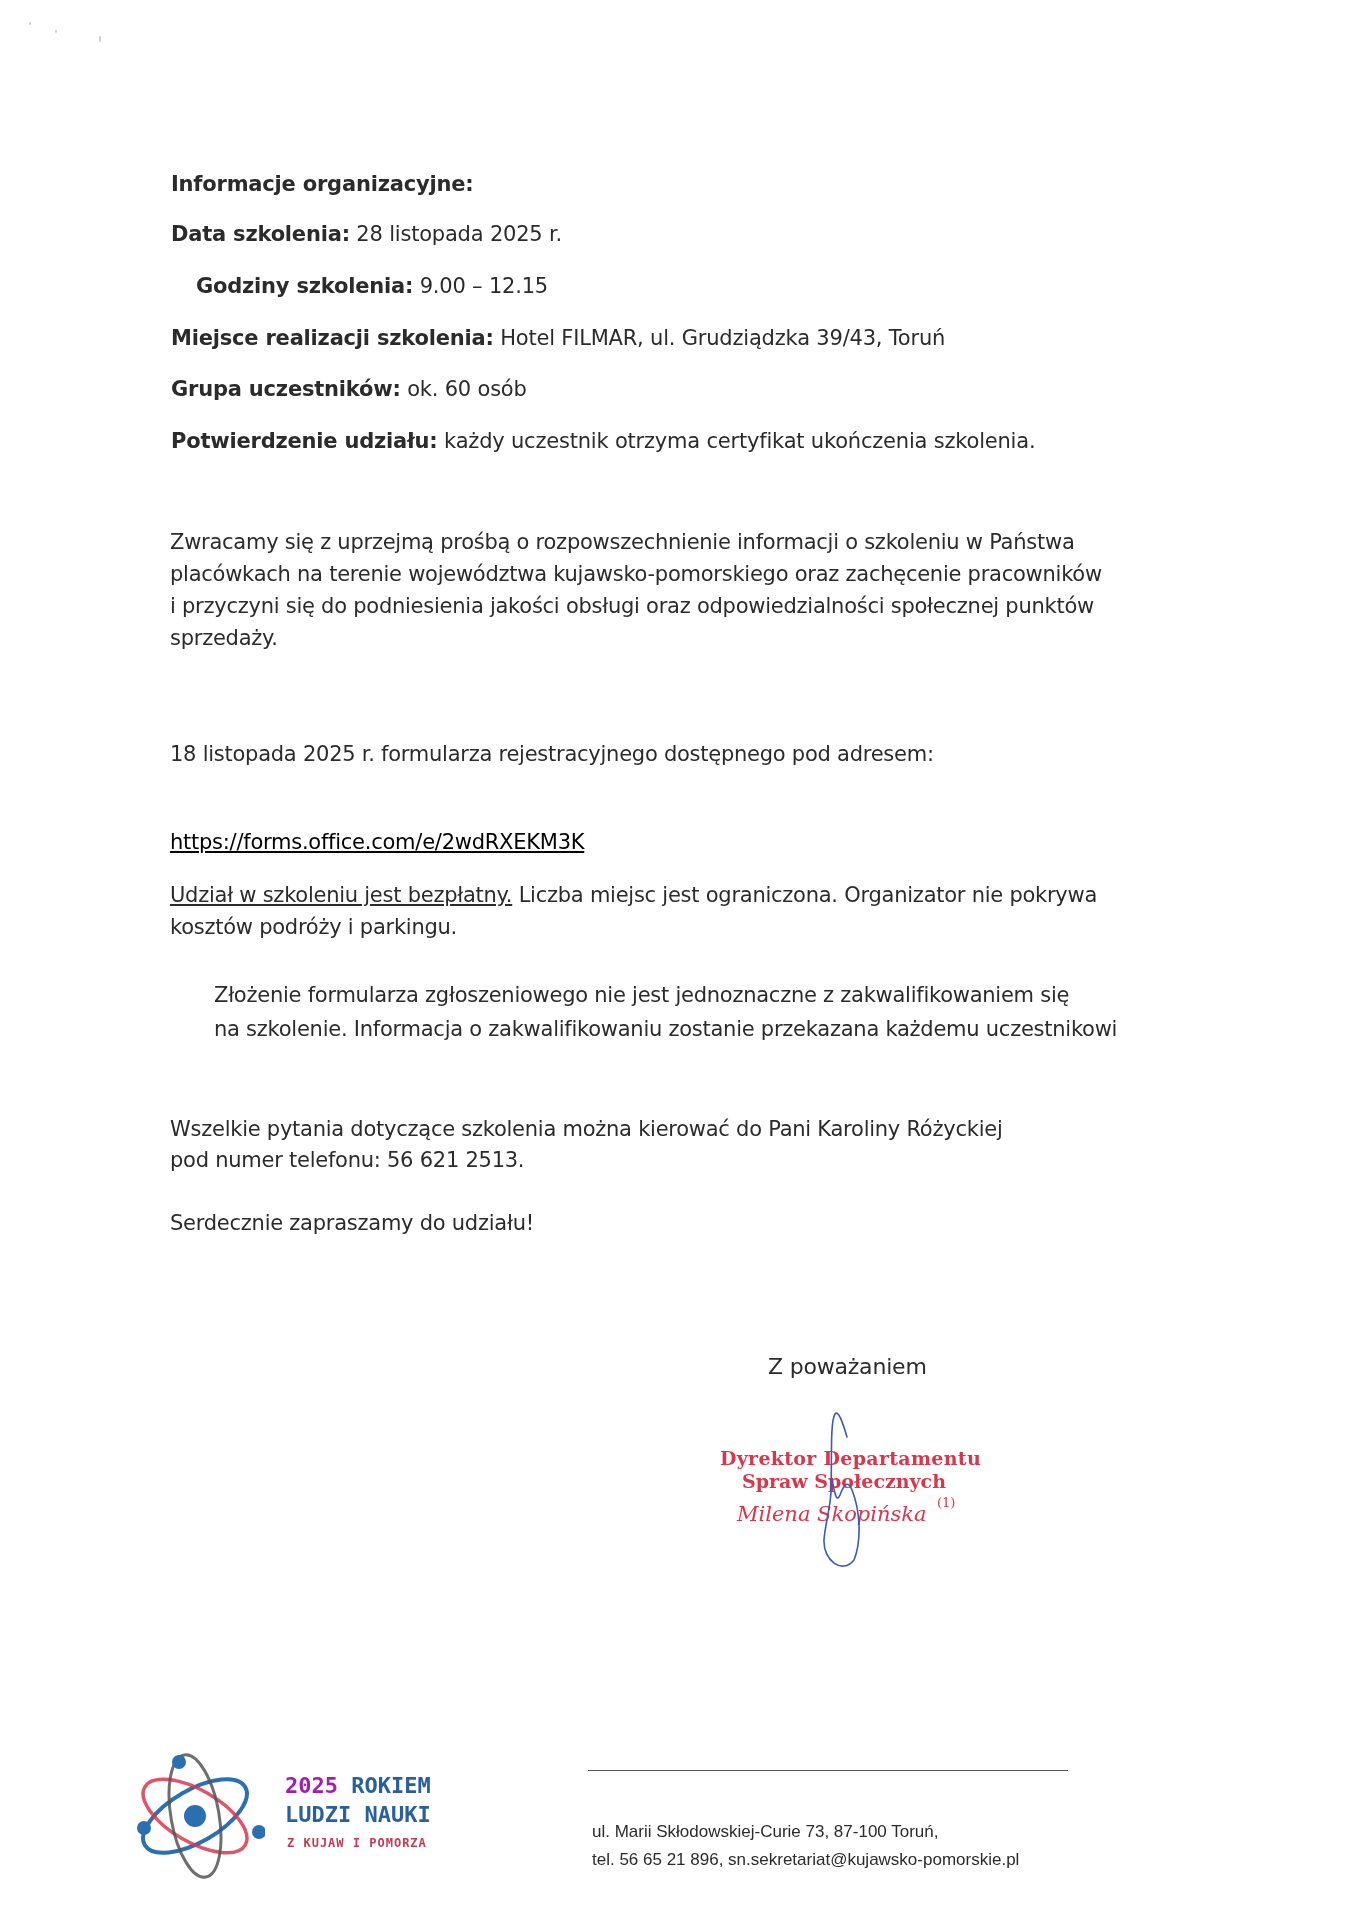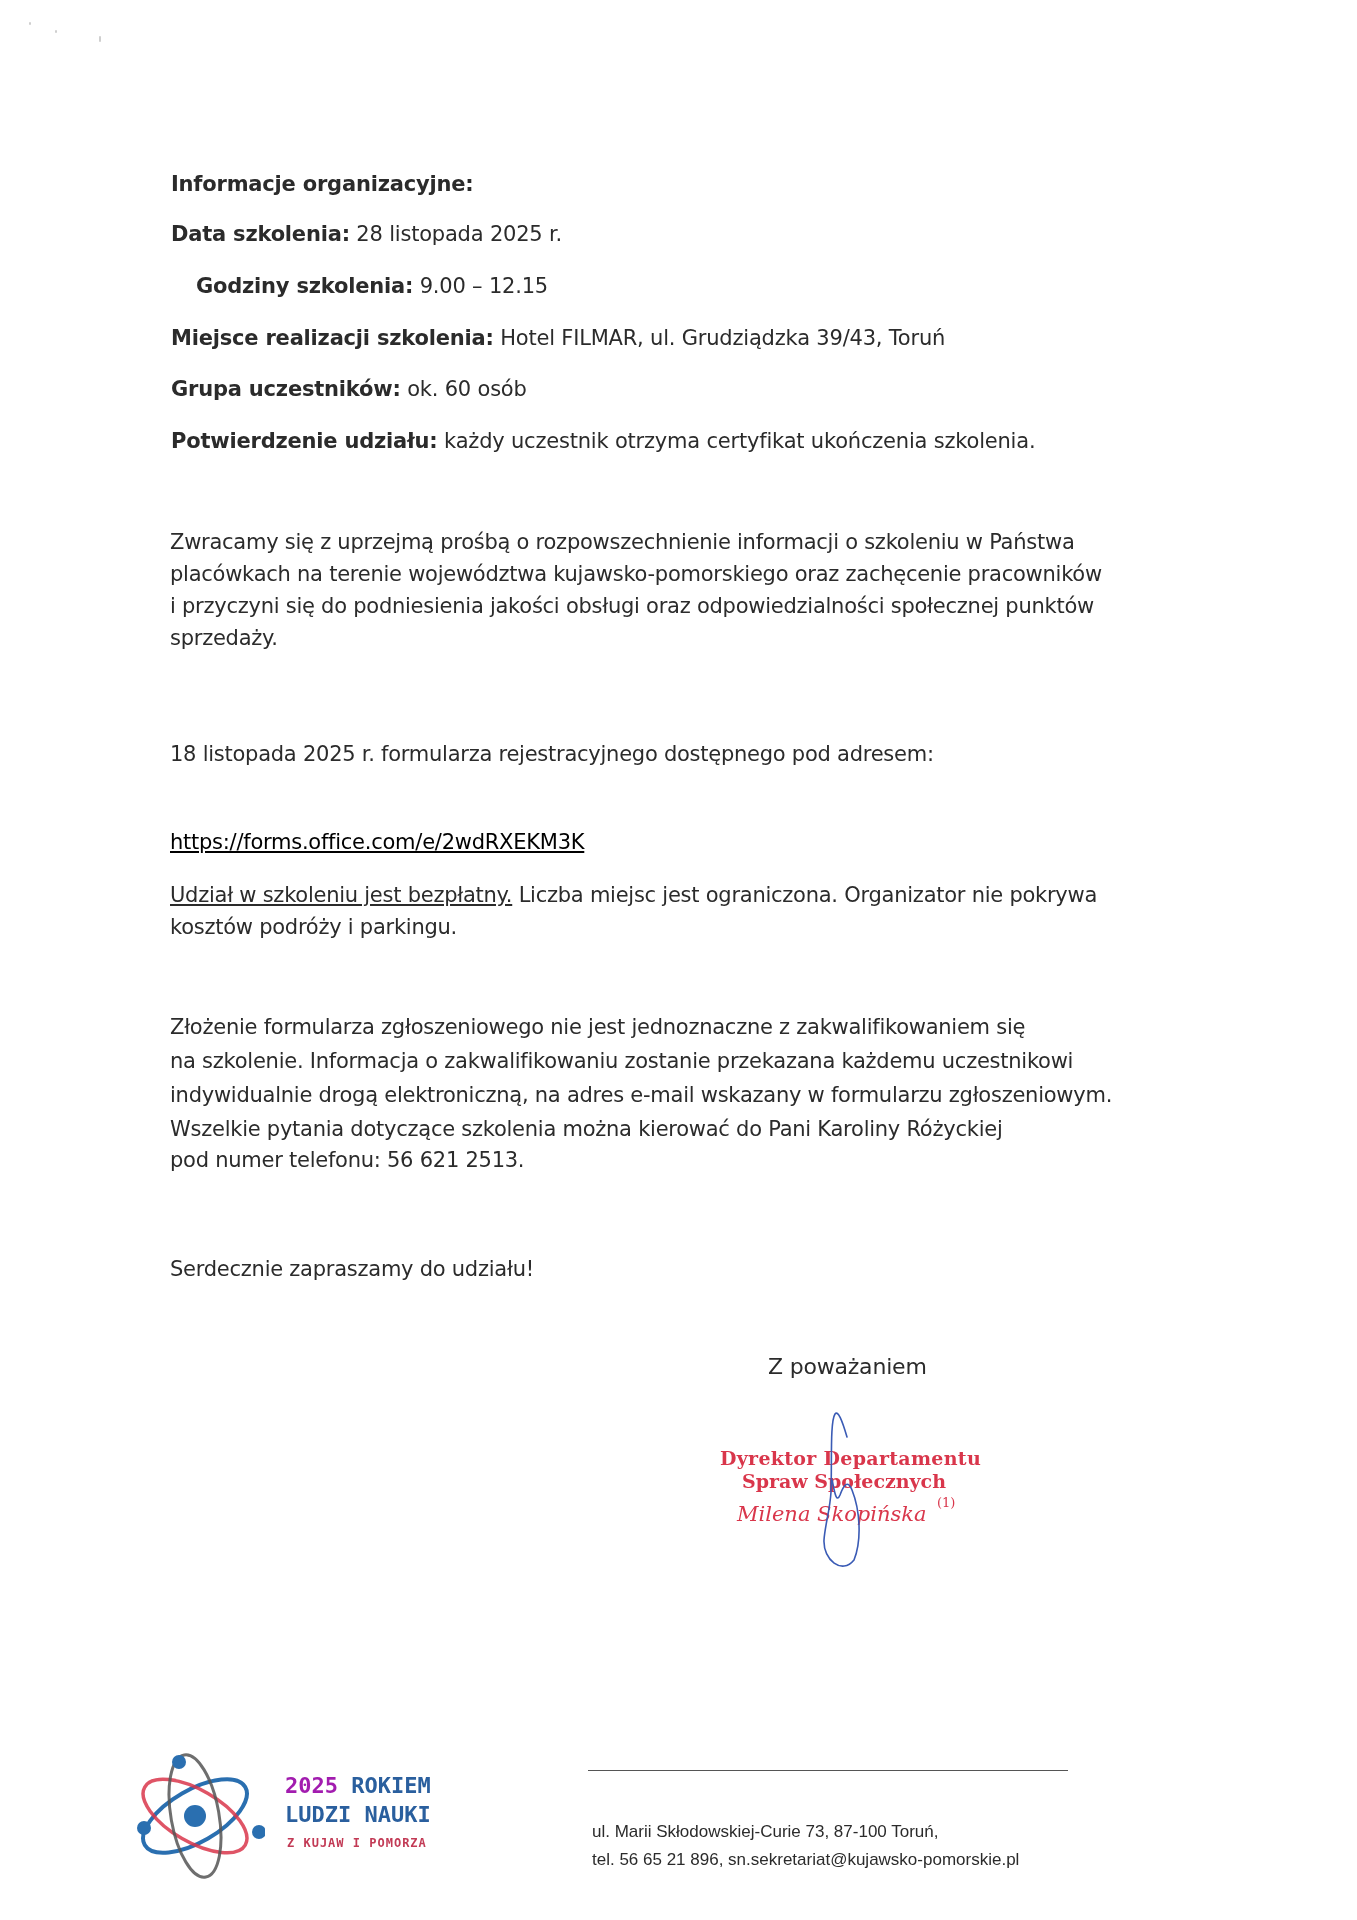"Złożenie formularza zgłoszeniowego nie" div.abs { margin-left: none -> 44px; top: 1010px -> 978px }
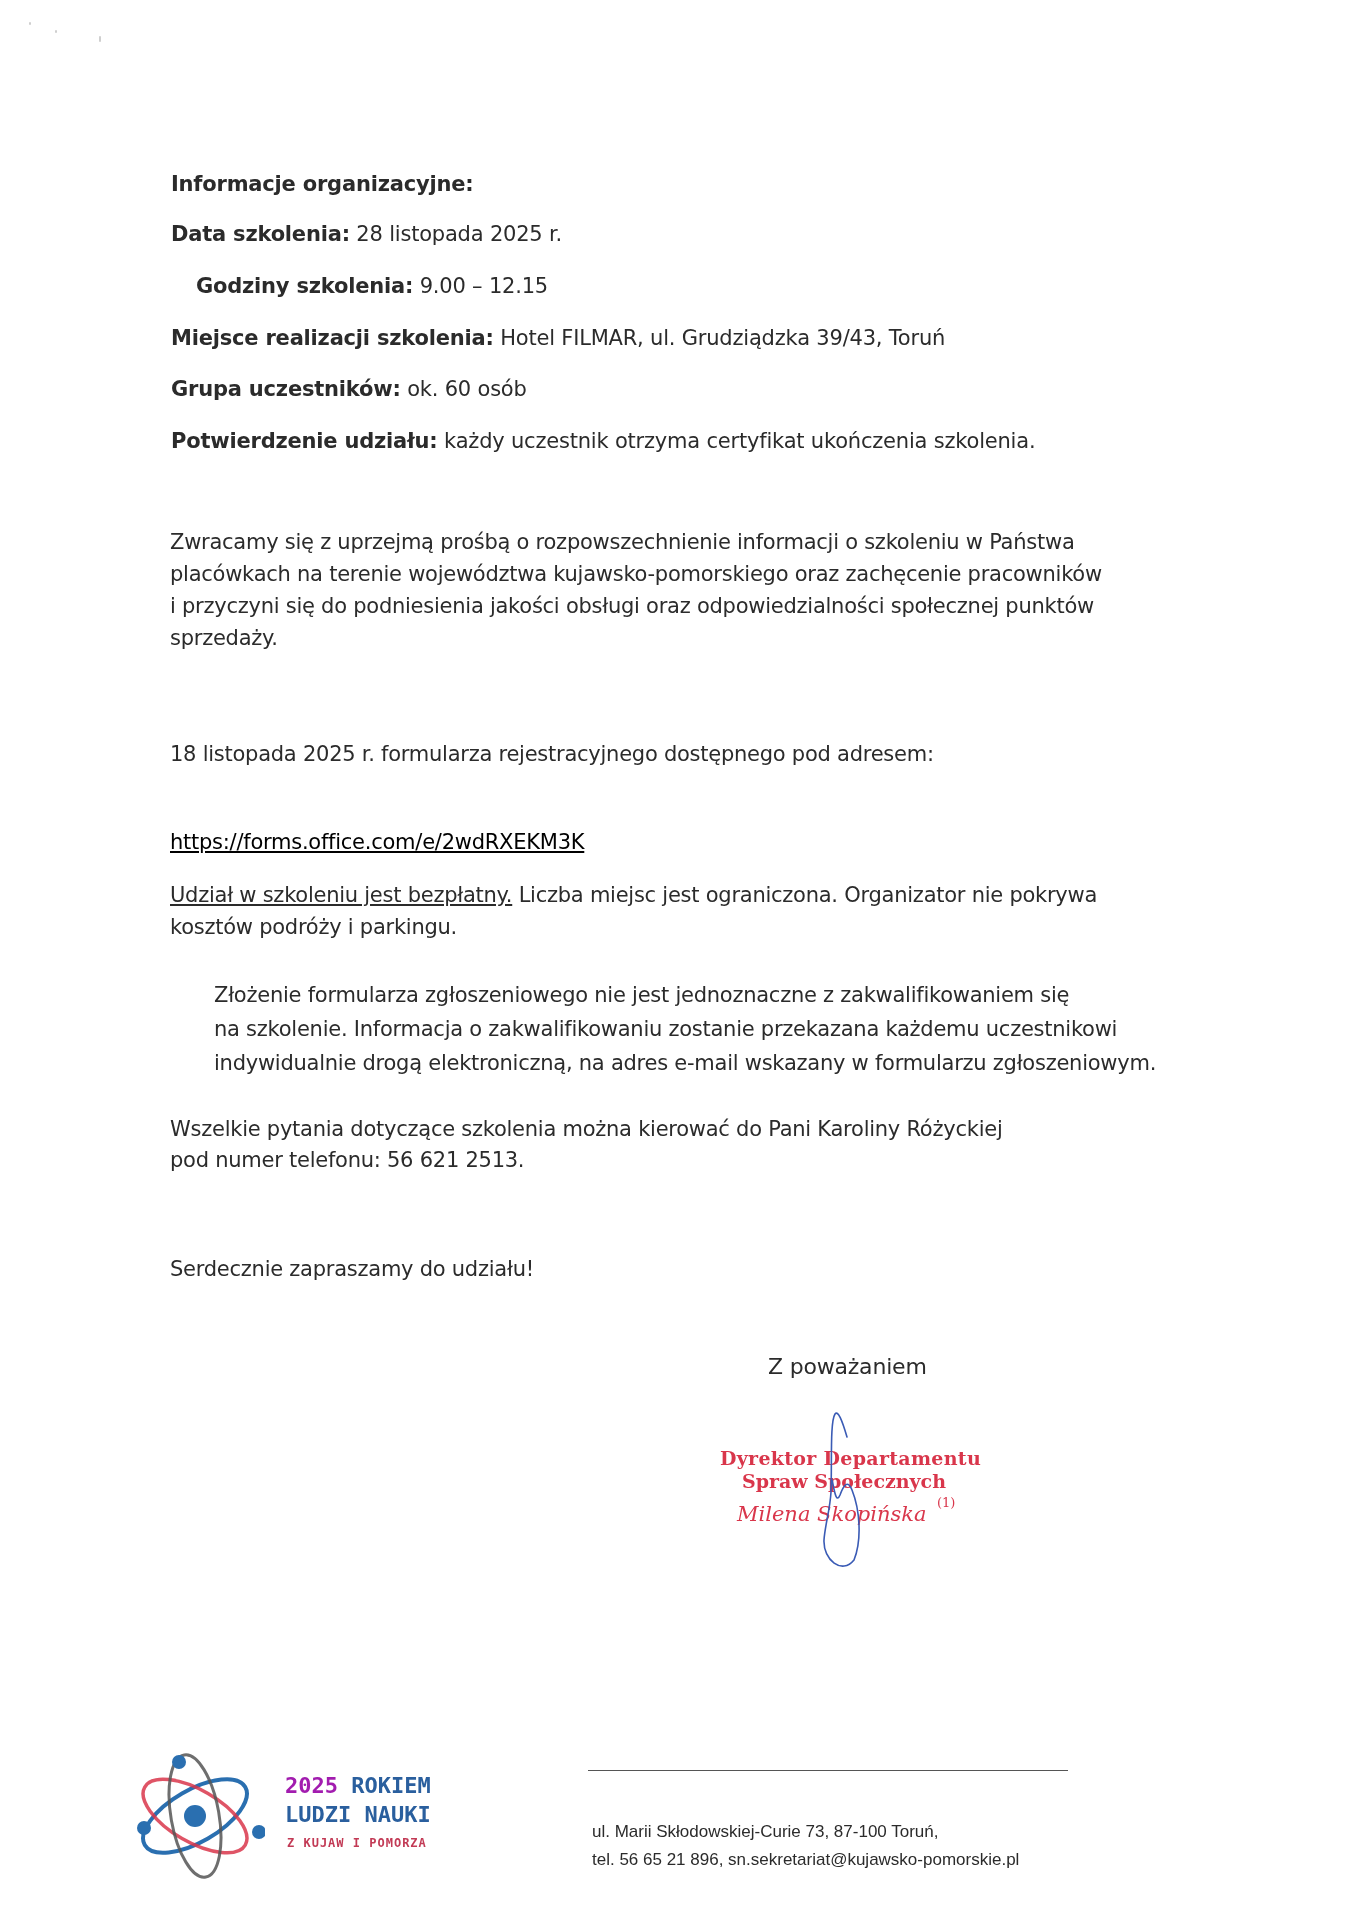"indywidualnie drogą elektroniczną, na" div { html: <div>indywidualnie drogą elektroniczną, na adres e-mail wskazany w formularzu zgłoszeniowym.</div> -> none }
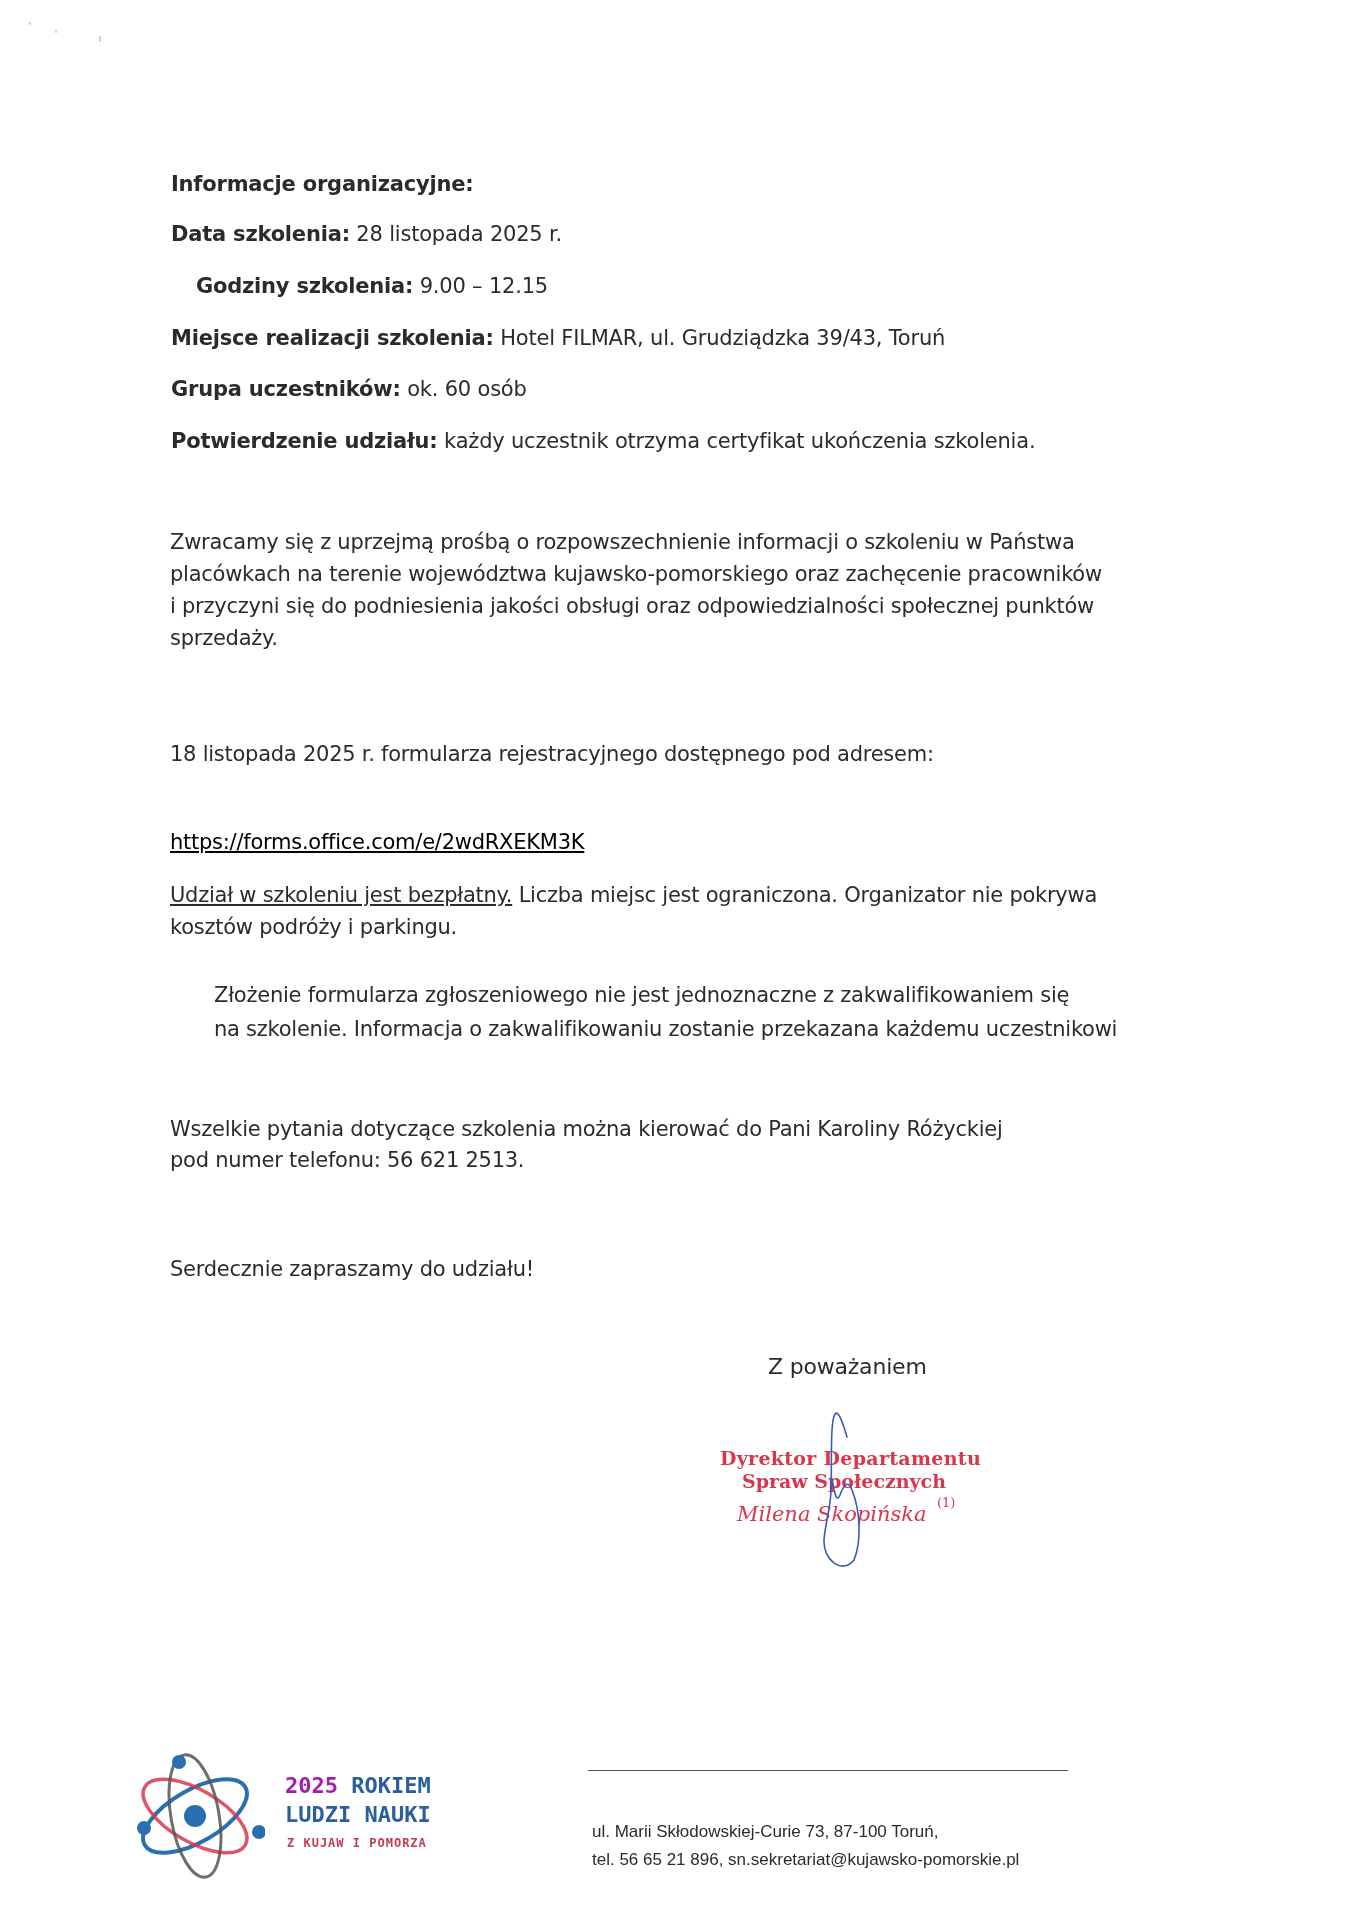"Serdecznie zapraszamy do udziału!" div.abs { top: 1253px -> 1207px }
